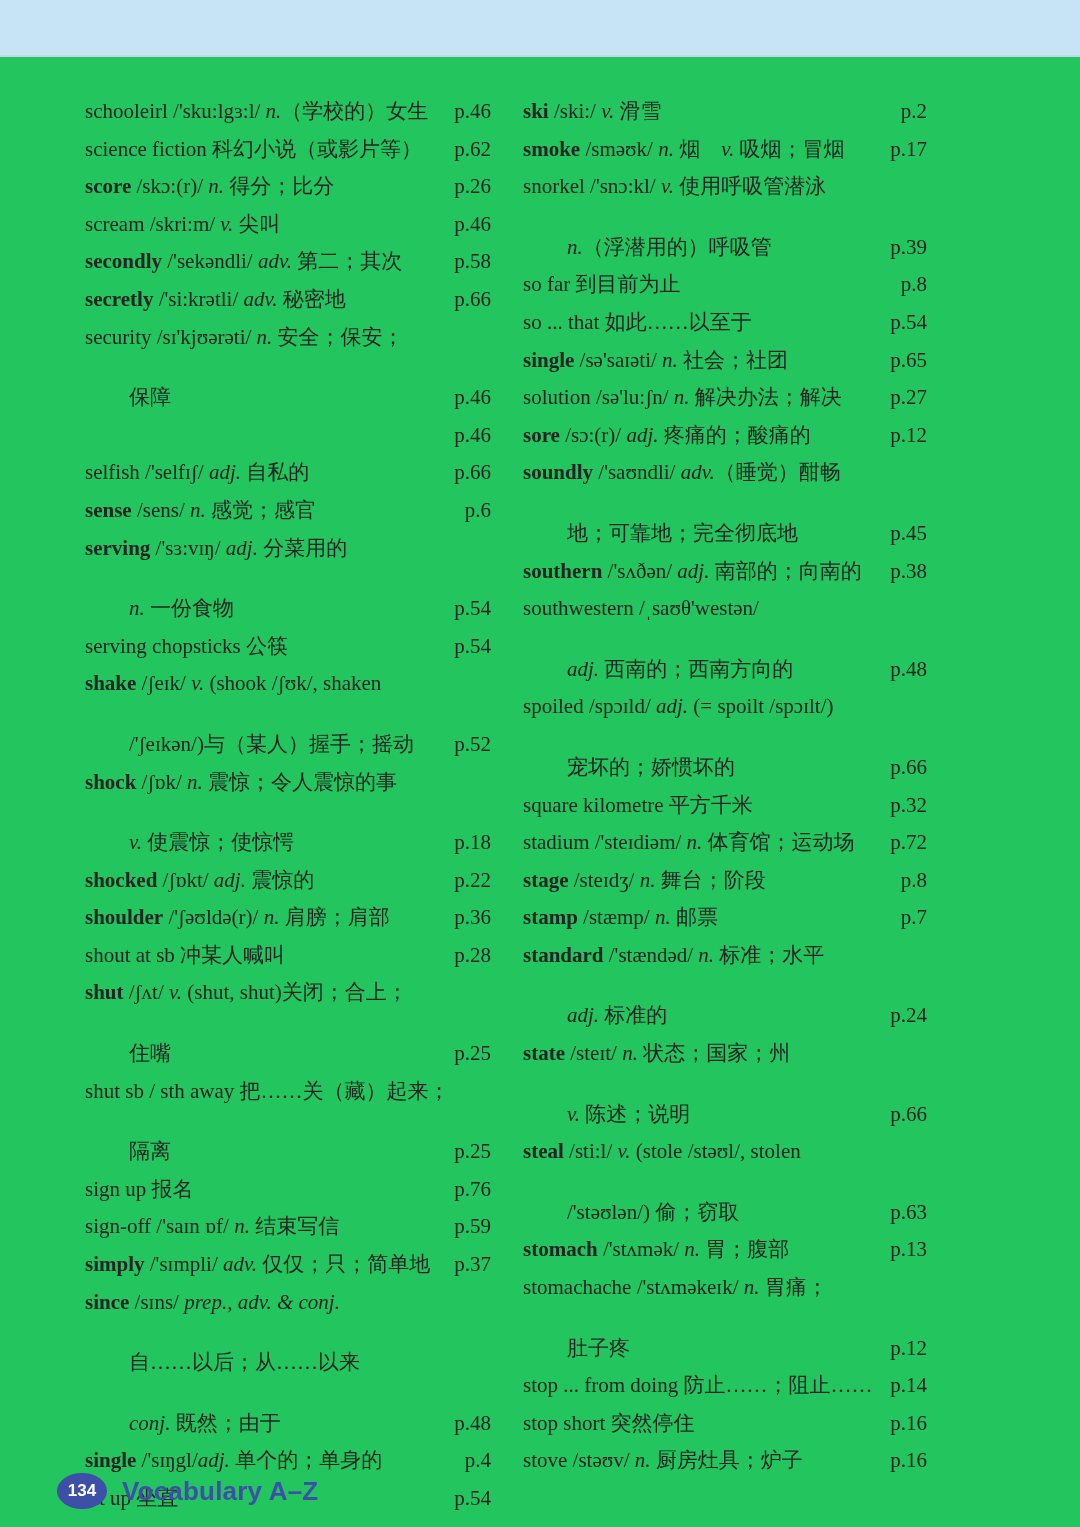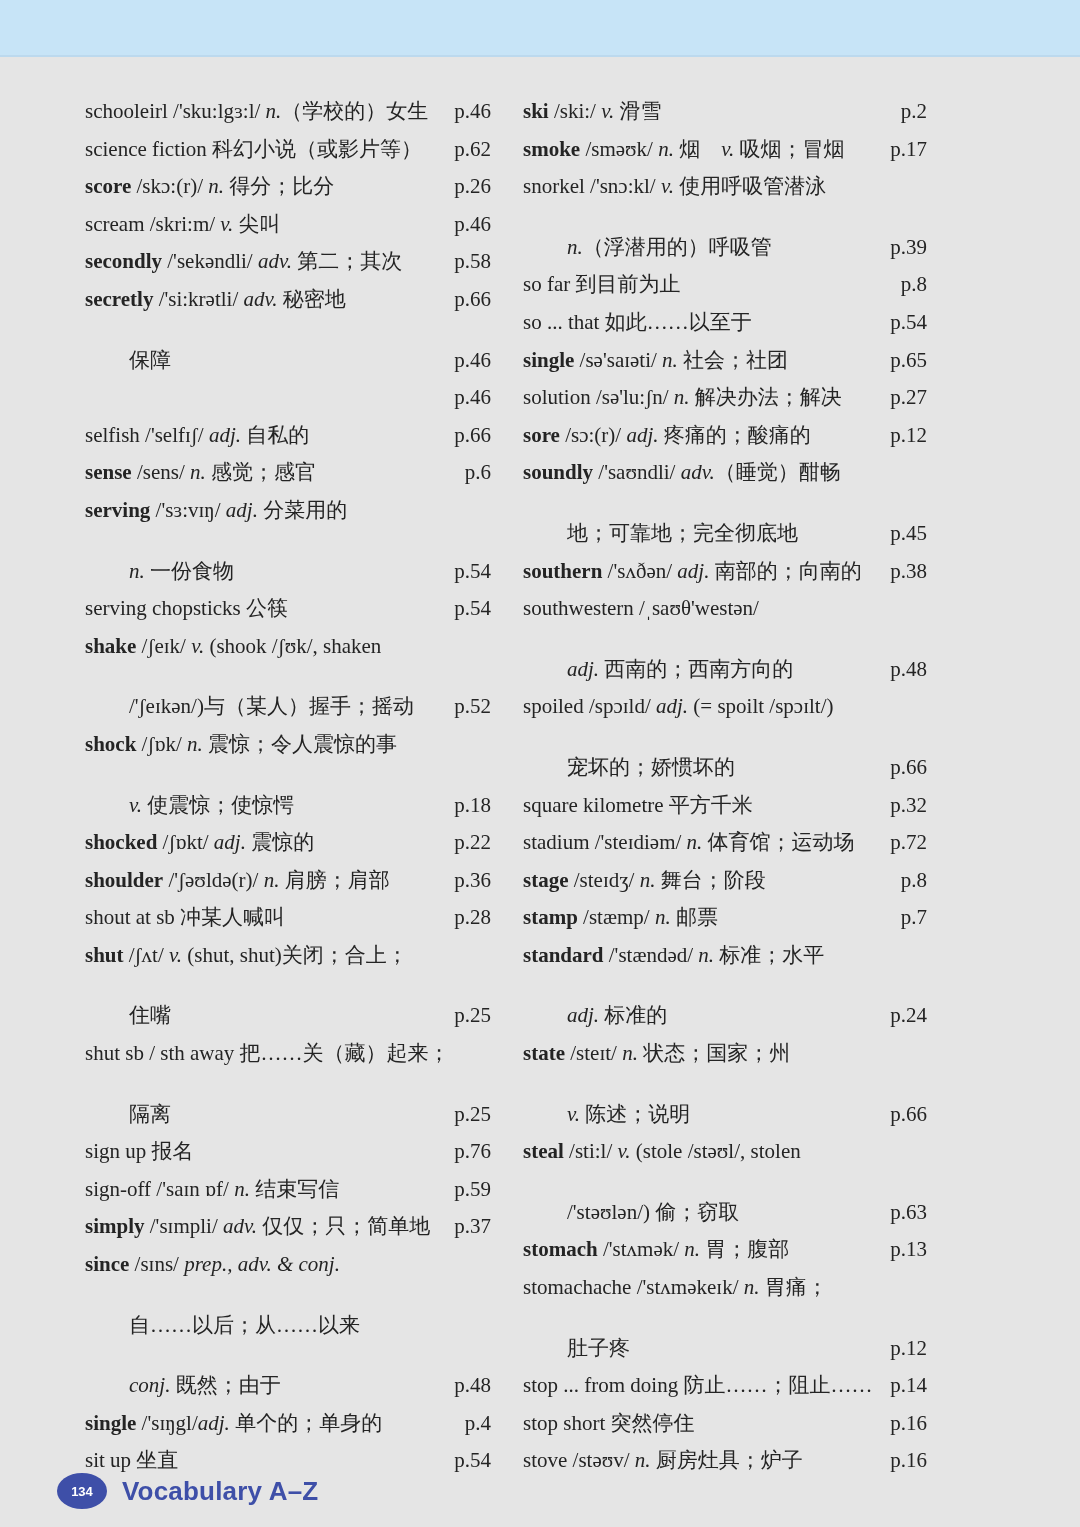"schooleirl /'sku:lgɜ:l/ n.（学校的）女生" .page-canvas { background: #e5e5e5 -> #22c55e }
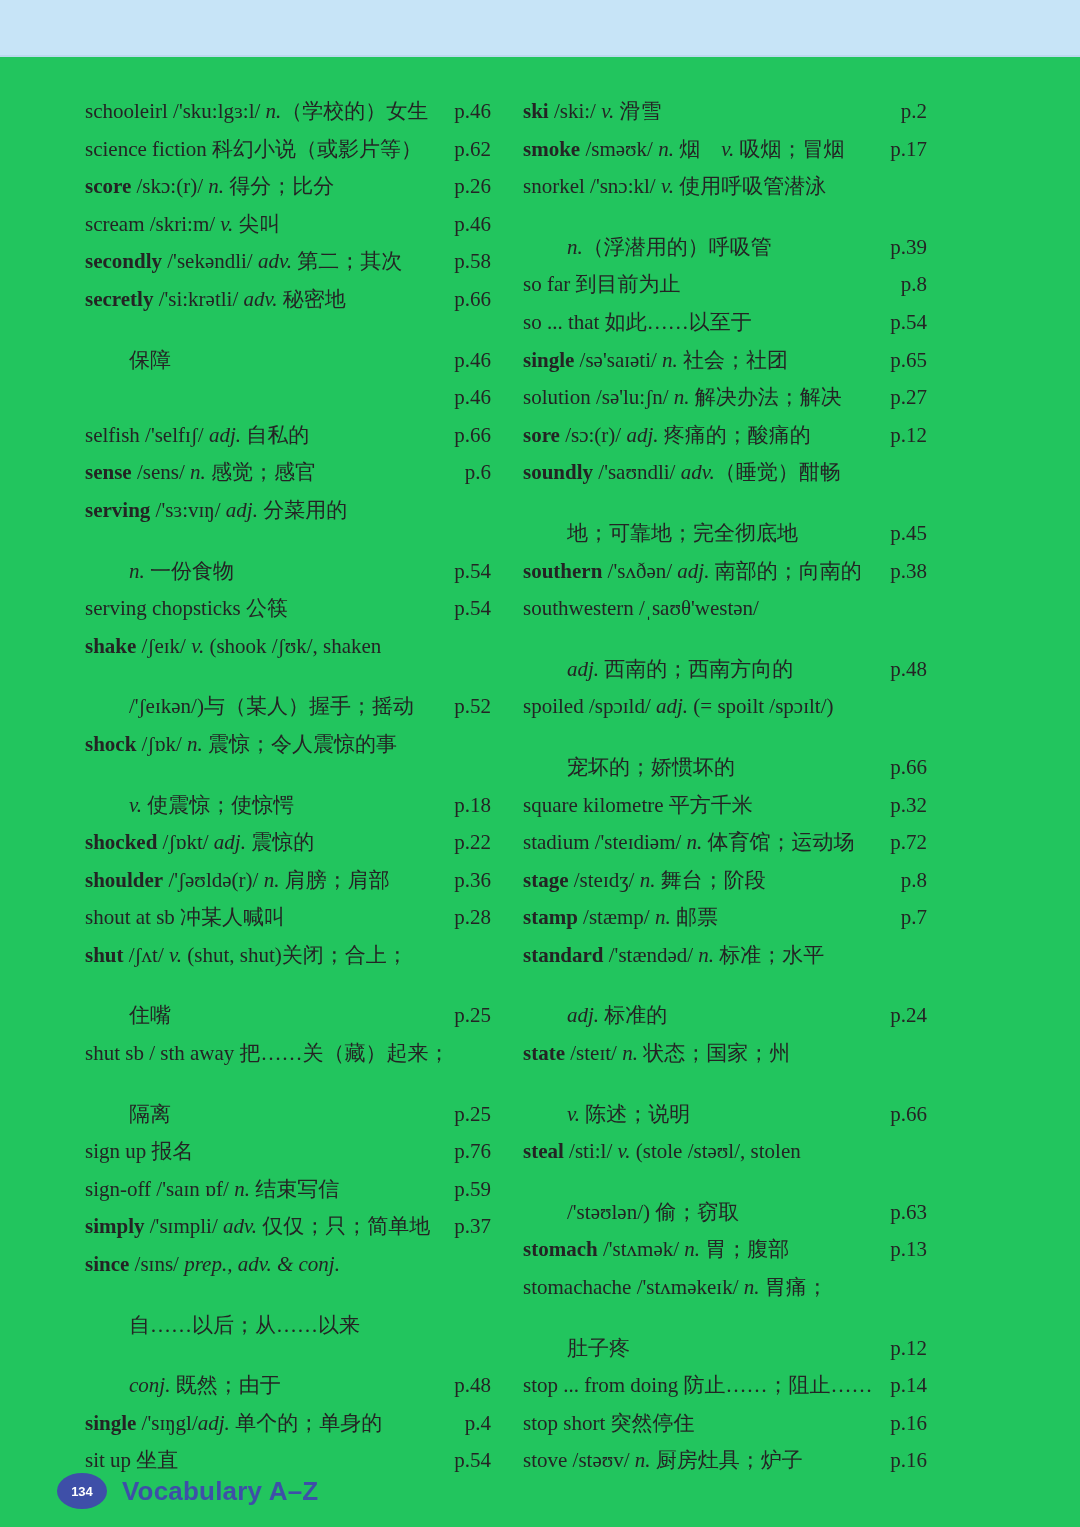"security /sɪ'kjʊərəti/ n. 安全；保安；" div.line { html: none -> <div> <span><span>security /sɪ'kjʊərəti/ </span><span>n.</span><span> 安全；保安；</span></span> </div> }
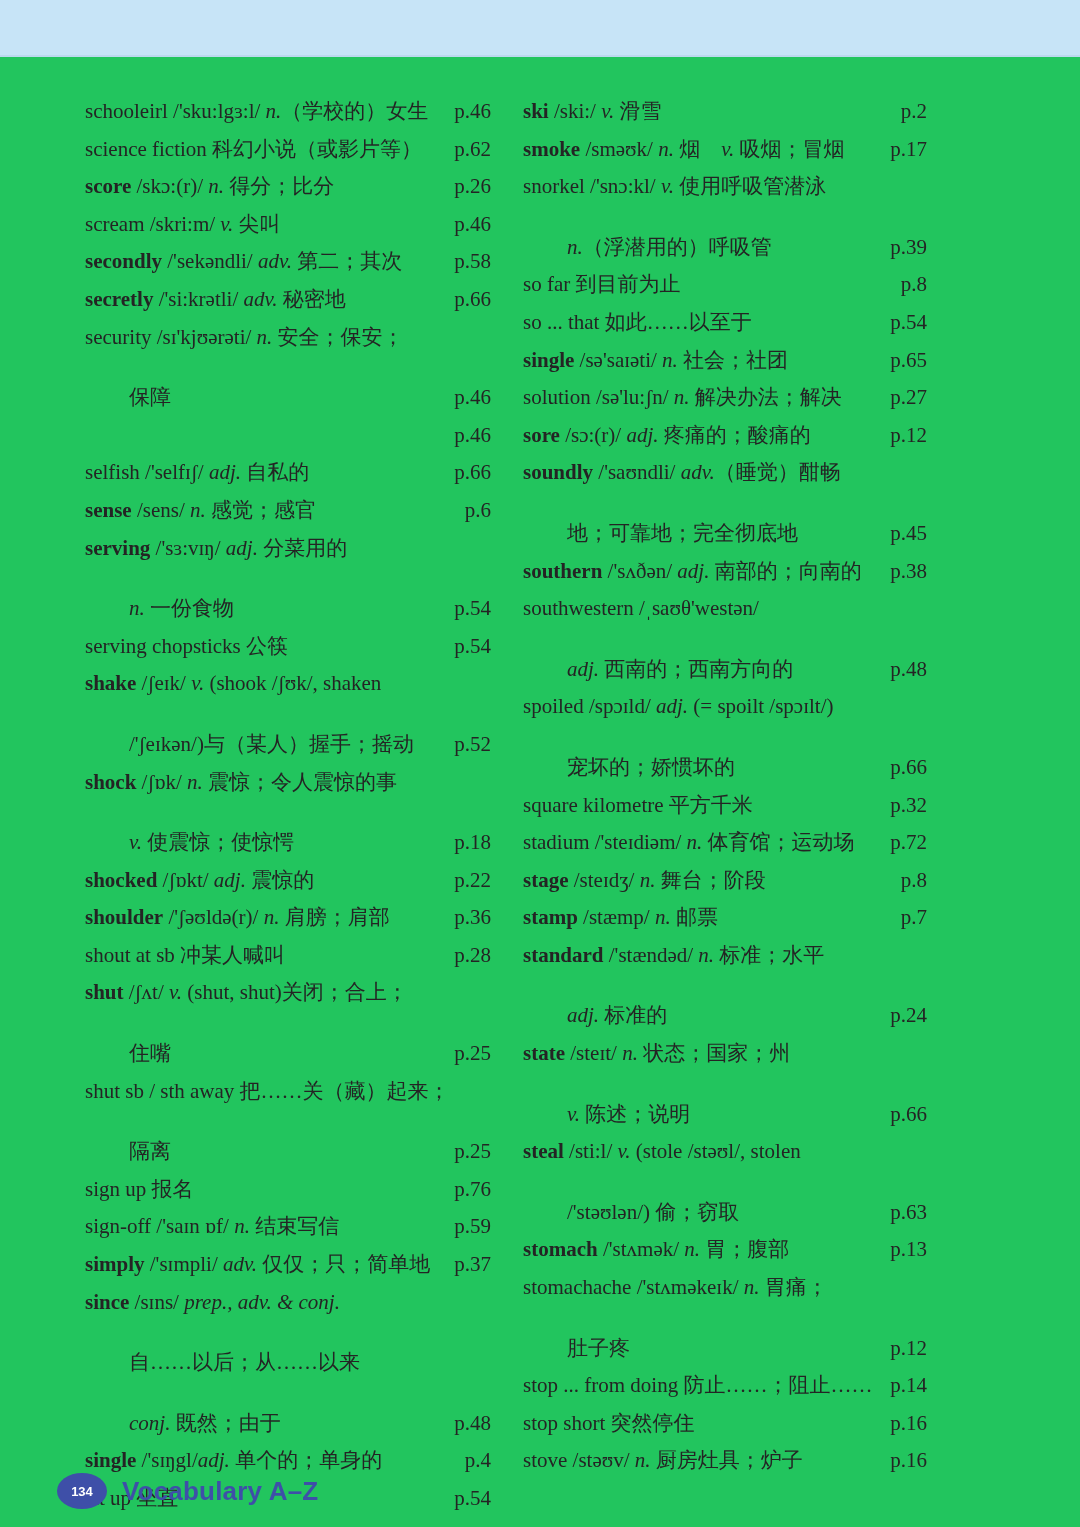"134" .badge { font-size: 13px -> 17px }
